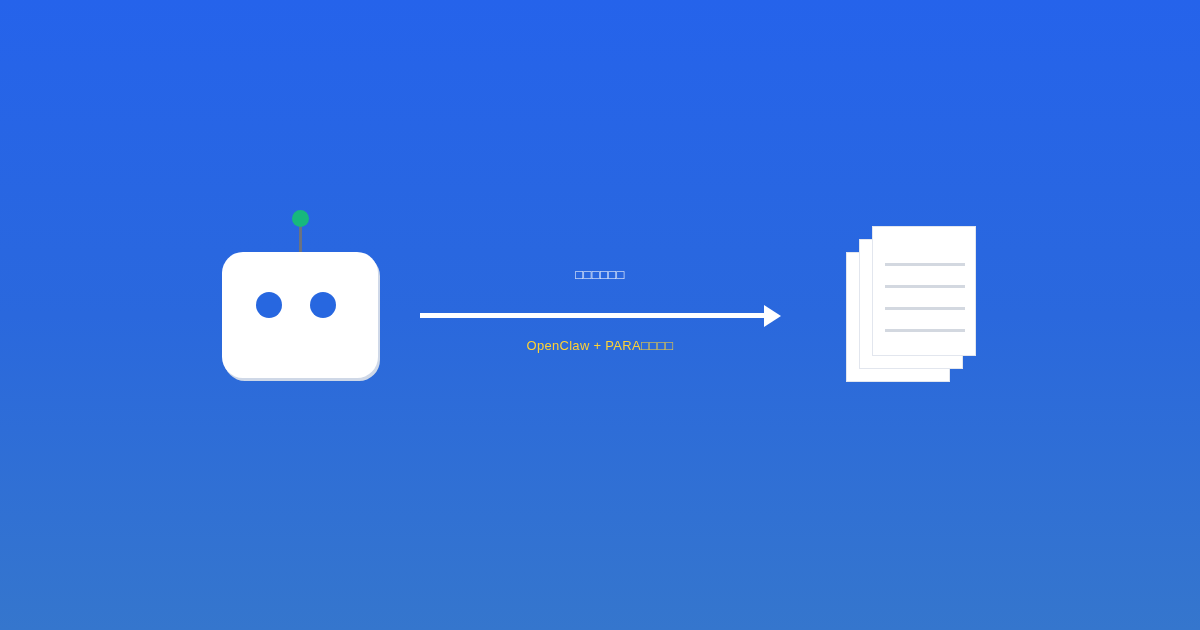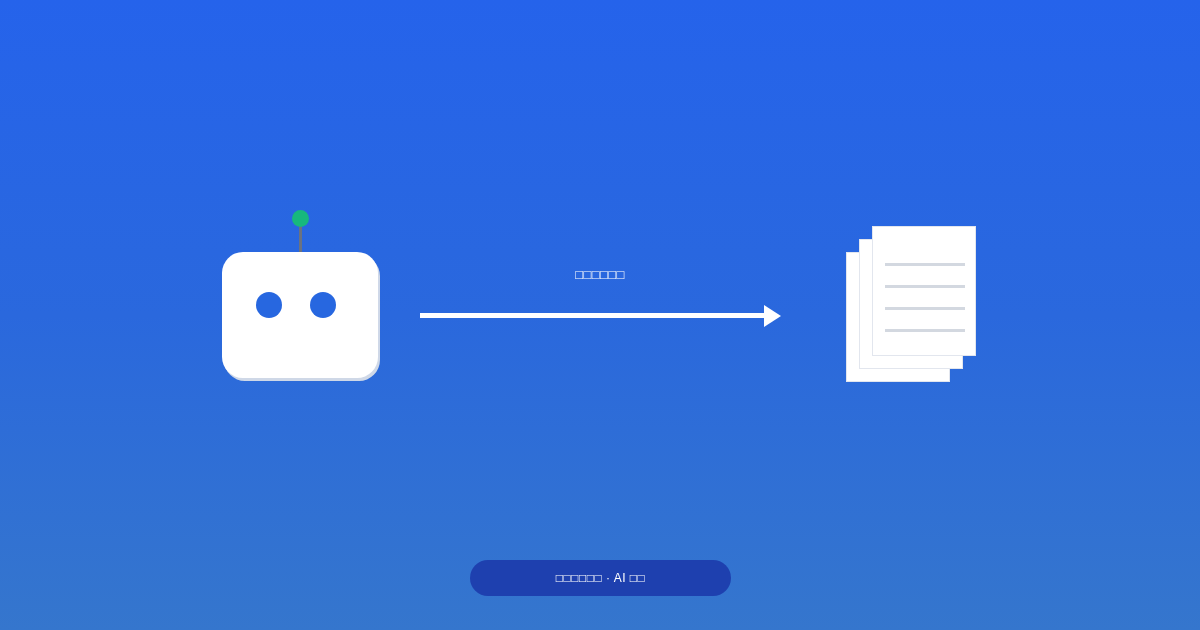"OpenClaw + PARA□□□□" div { html: none -> <div>OpenClaw + PARA□□□□</div> }
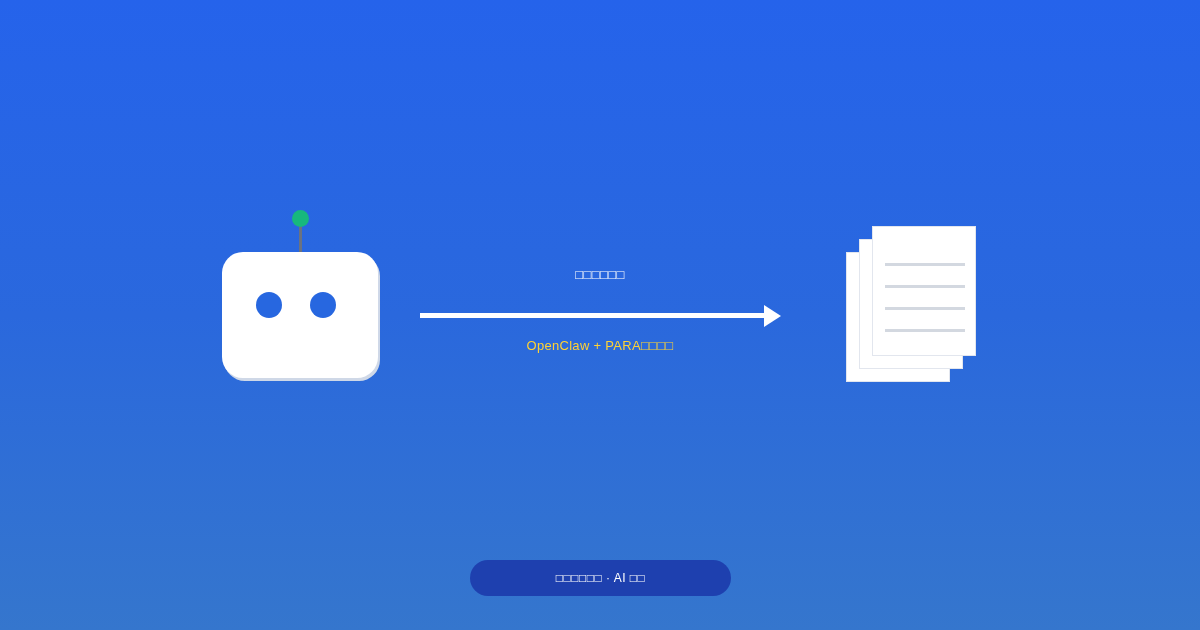"□□□□□□ · AI □□" div { html: <div> <span>□□□□□□ · AI □□</span> </div> -> none }
